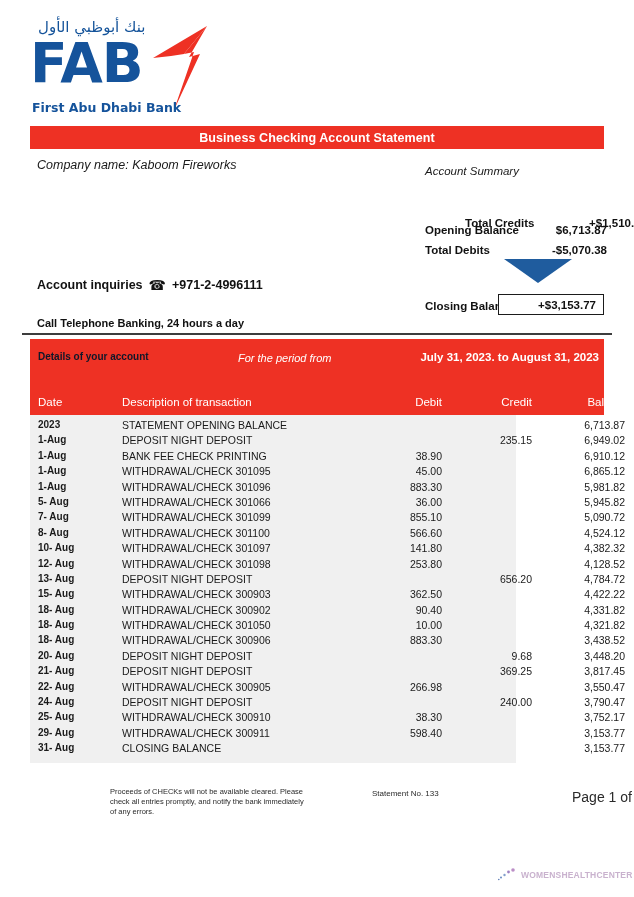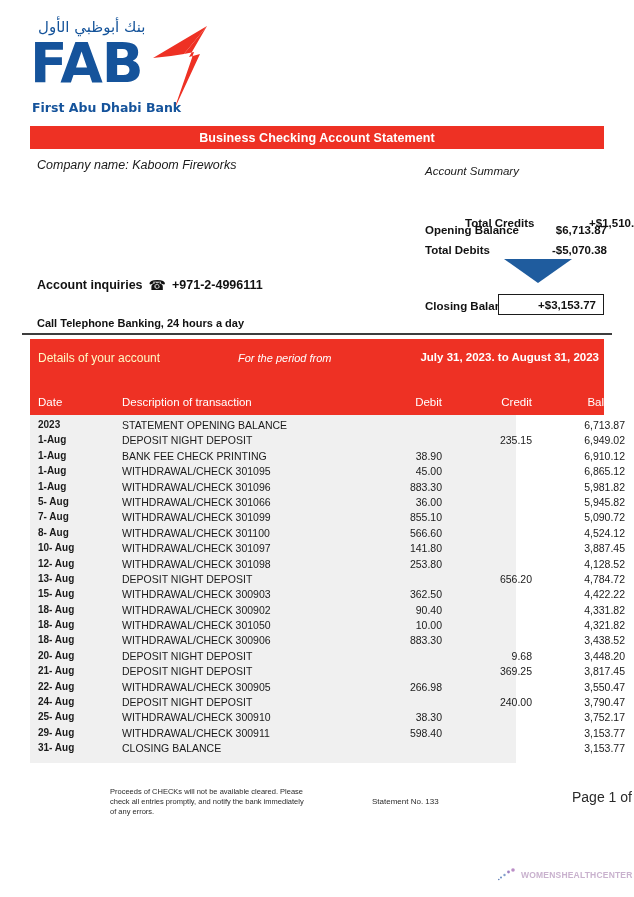"Details of your account" .details-title { color: #fef9c3 -> #0f172a; font-size: 12px -> 10px; font-weight: normal -> bold }
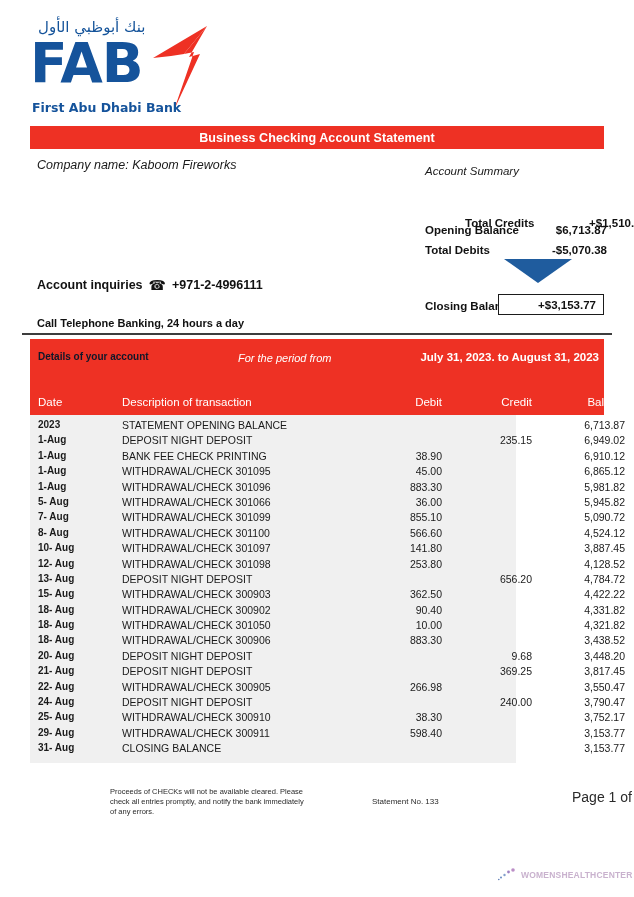"3,887.45" span.c-balance { text: 3,887.45 -> 4,382.32 }
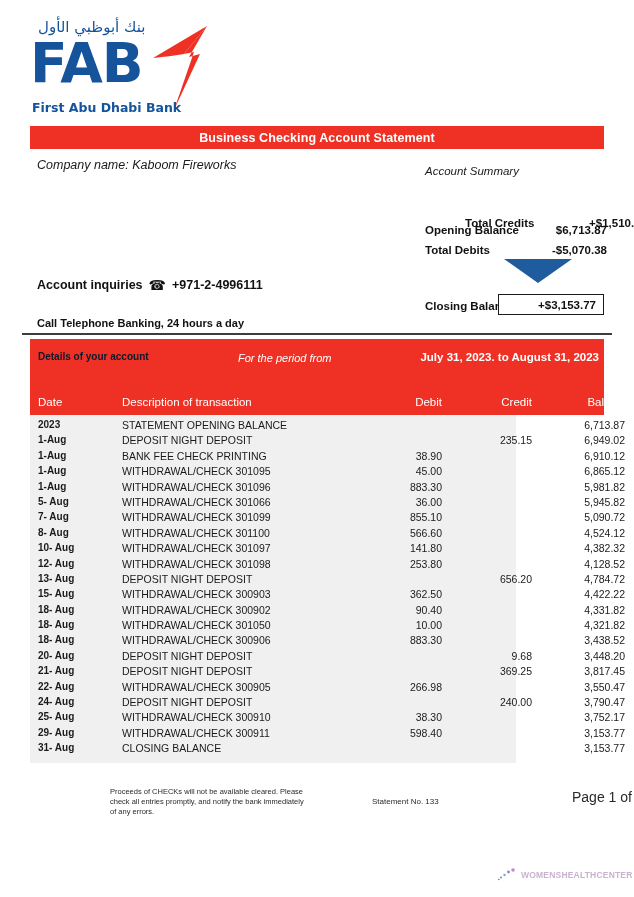"Statement No. 133" .footer-stmt { margin-top: 8px -> none }
